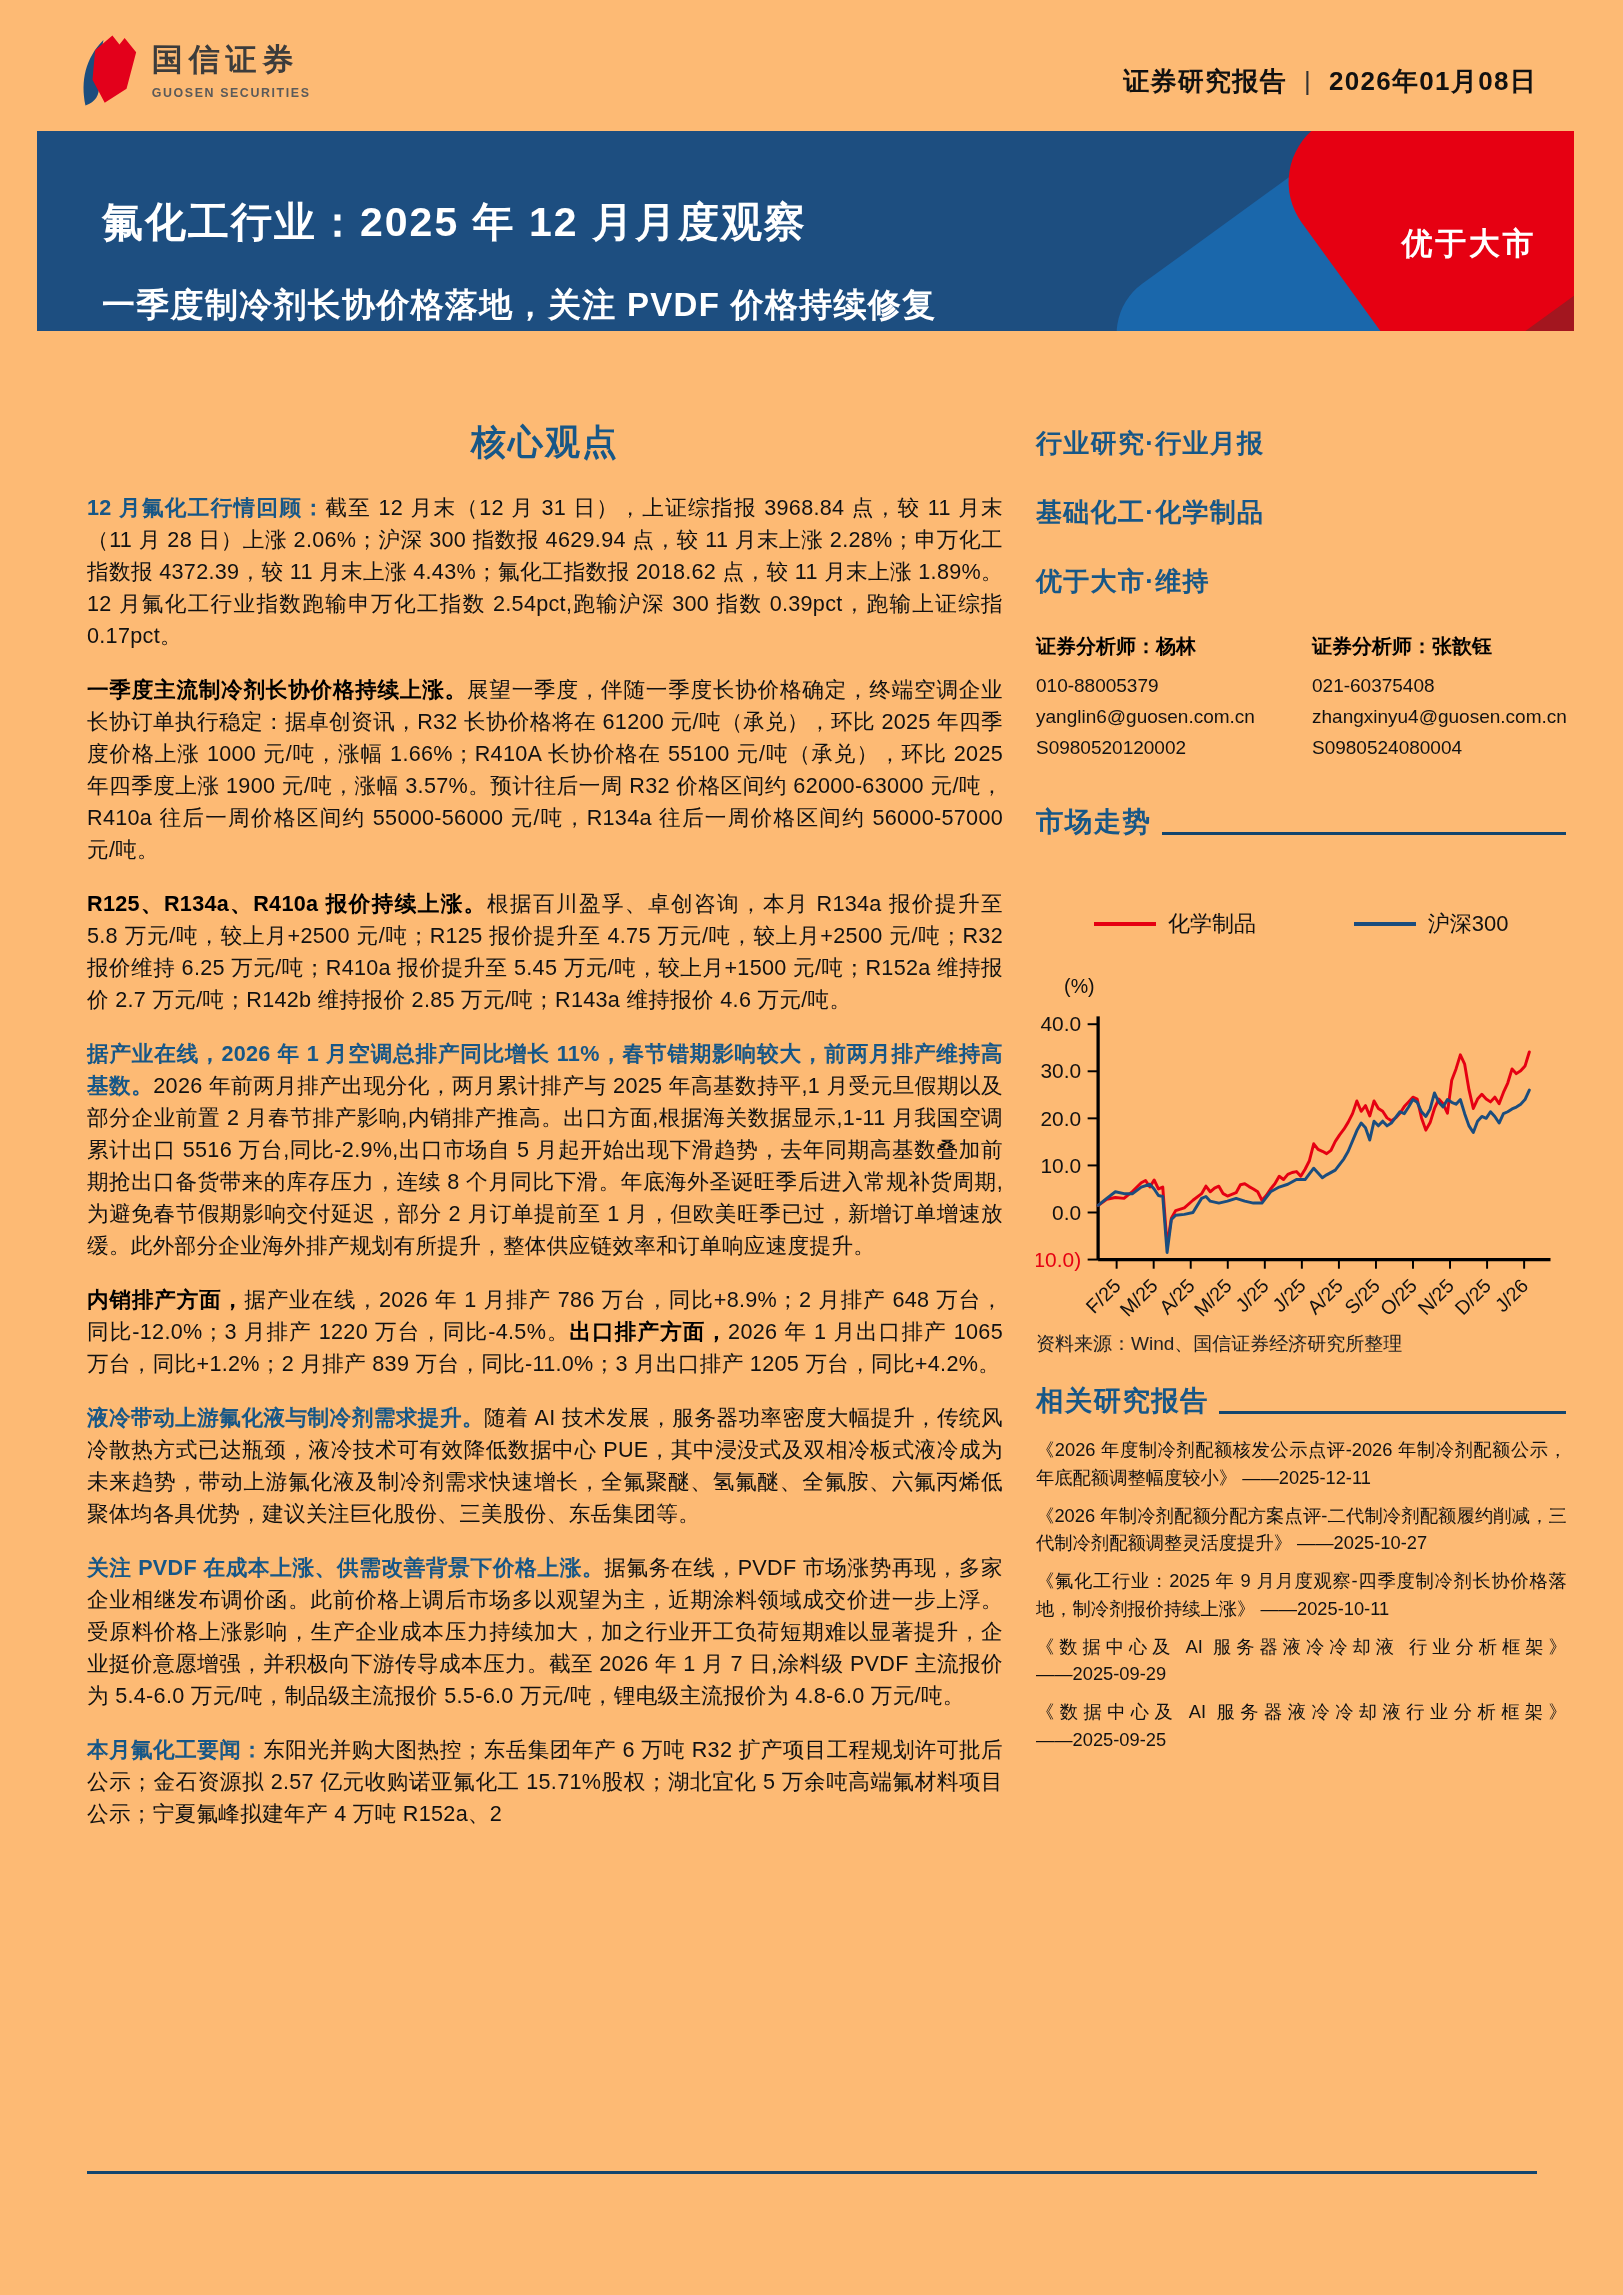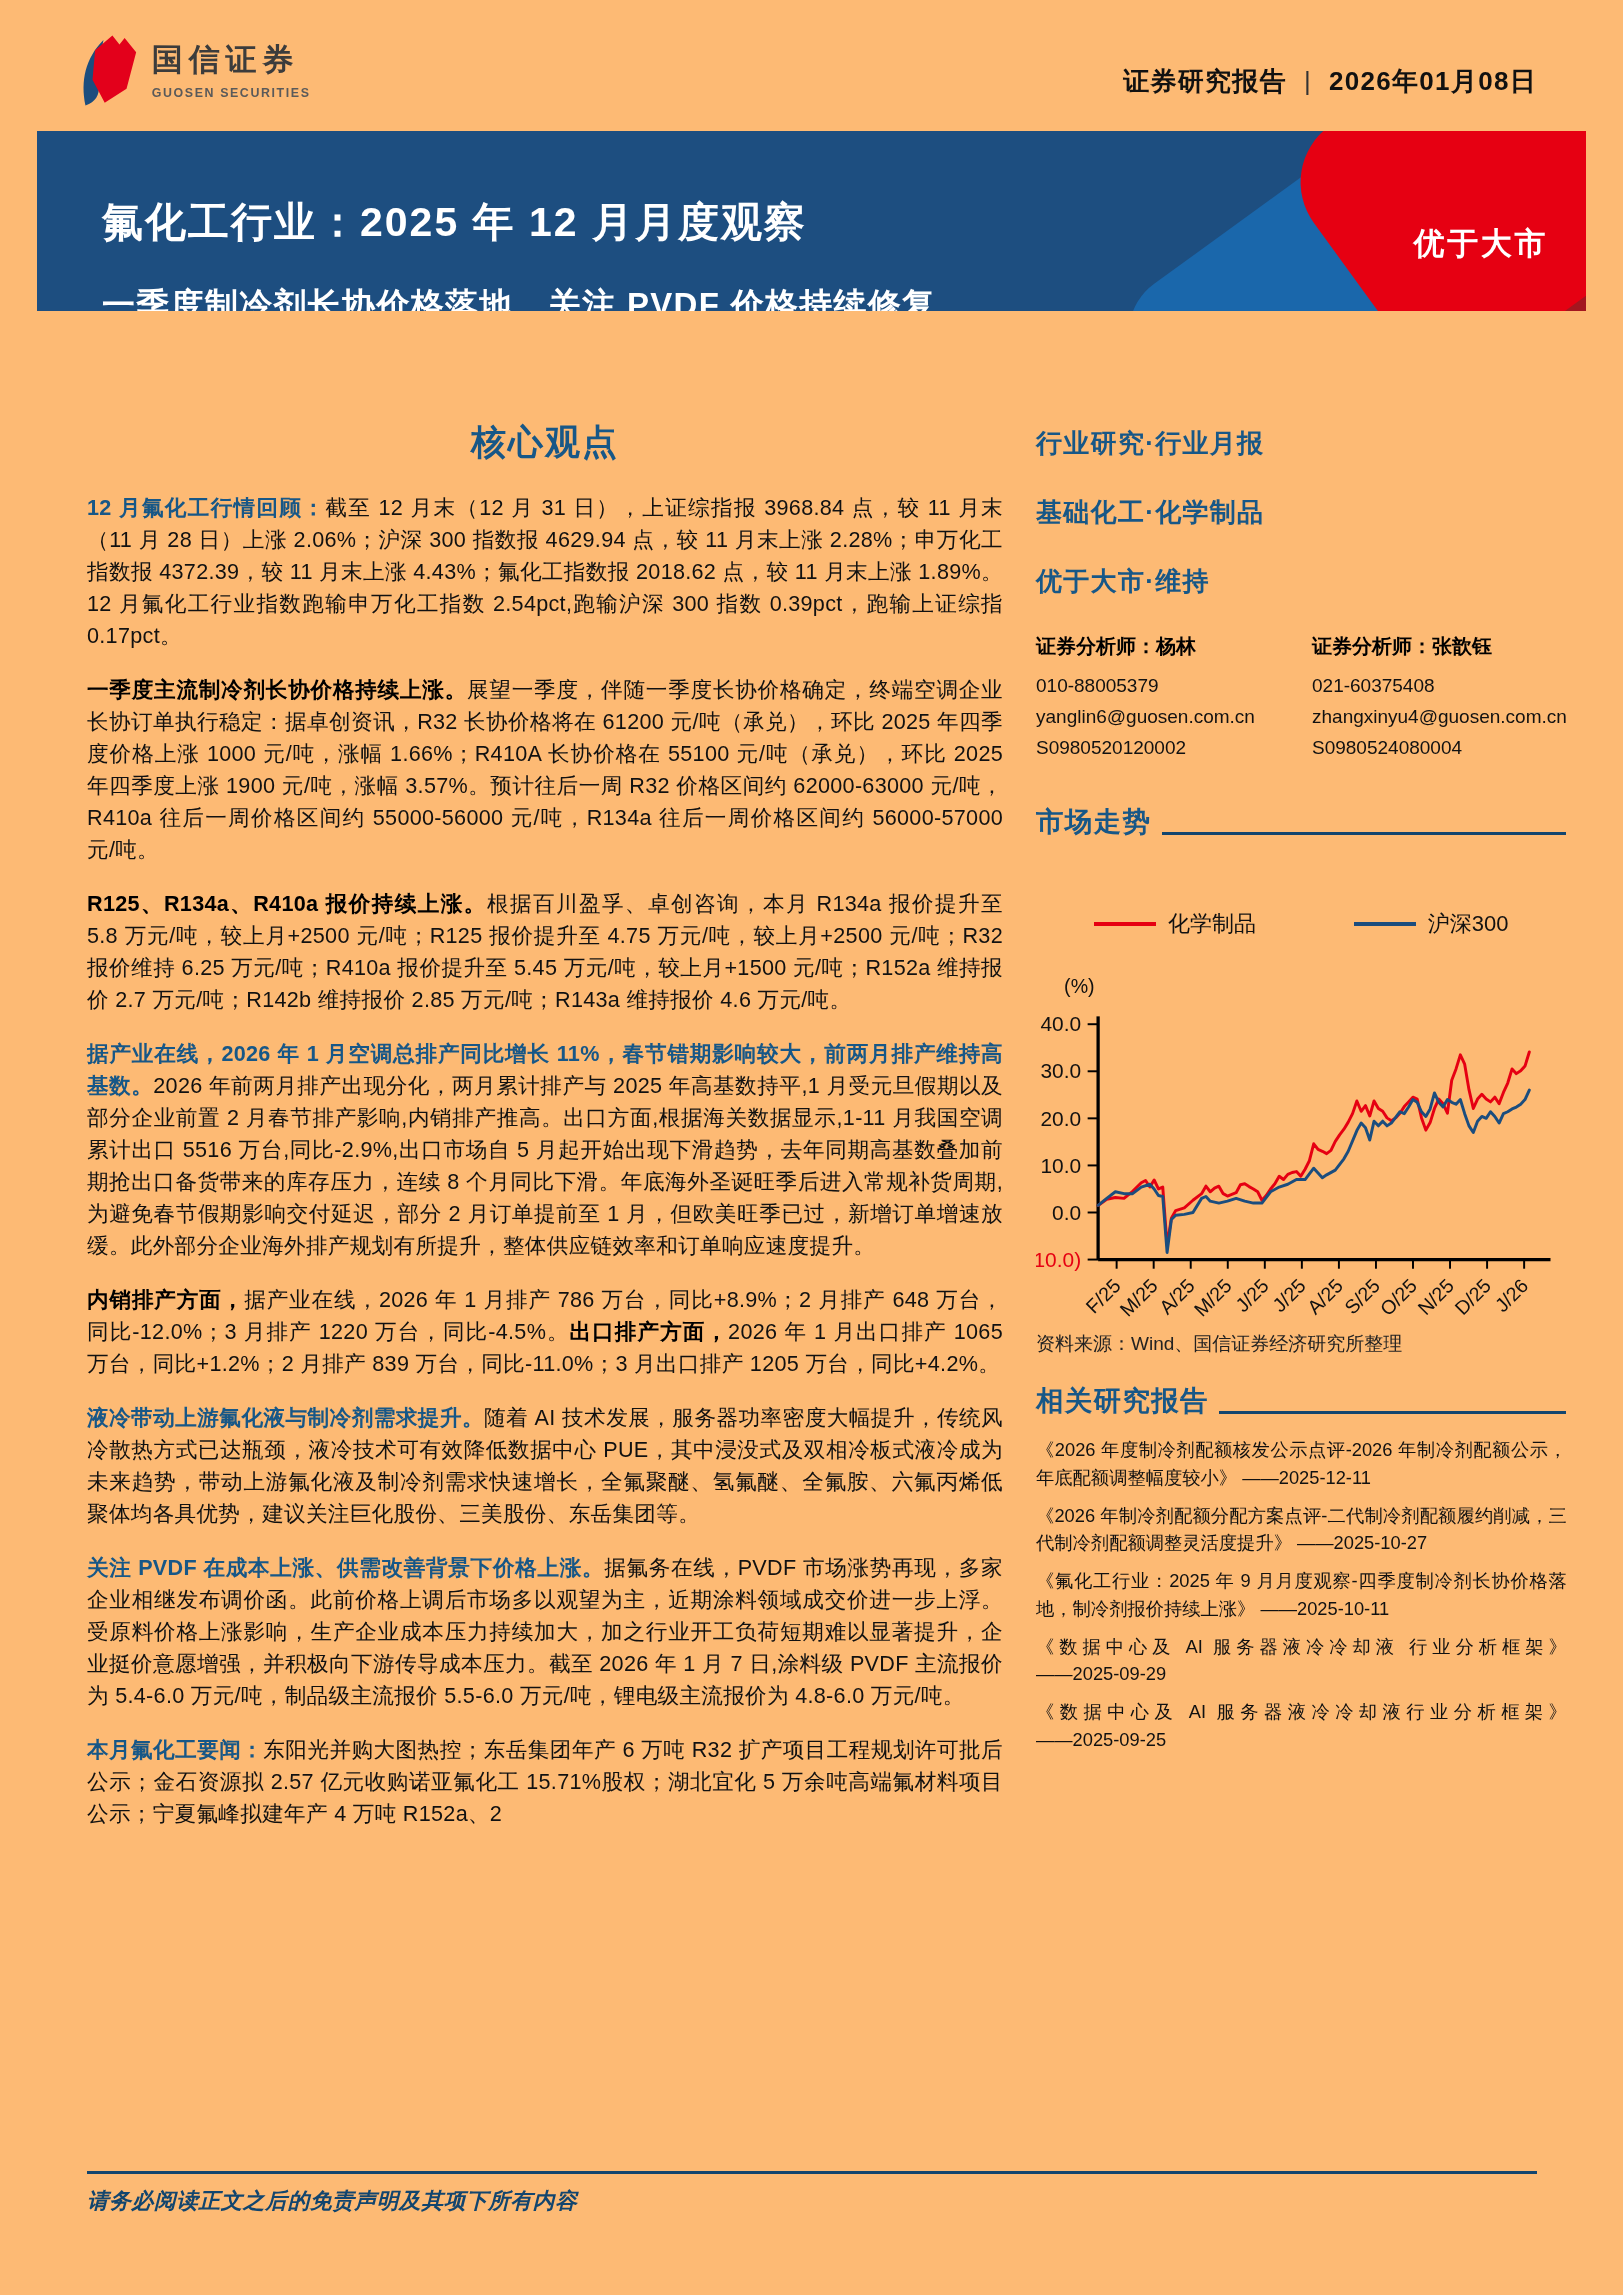"氟化工行业：2025 年 12 月月度观察" .banner { height: 180px -> 200px; right: 37px -> 49px }
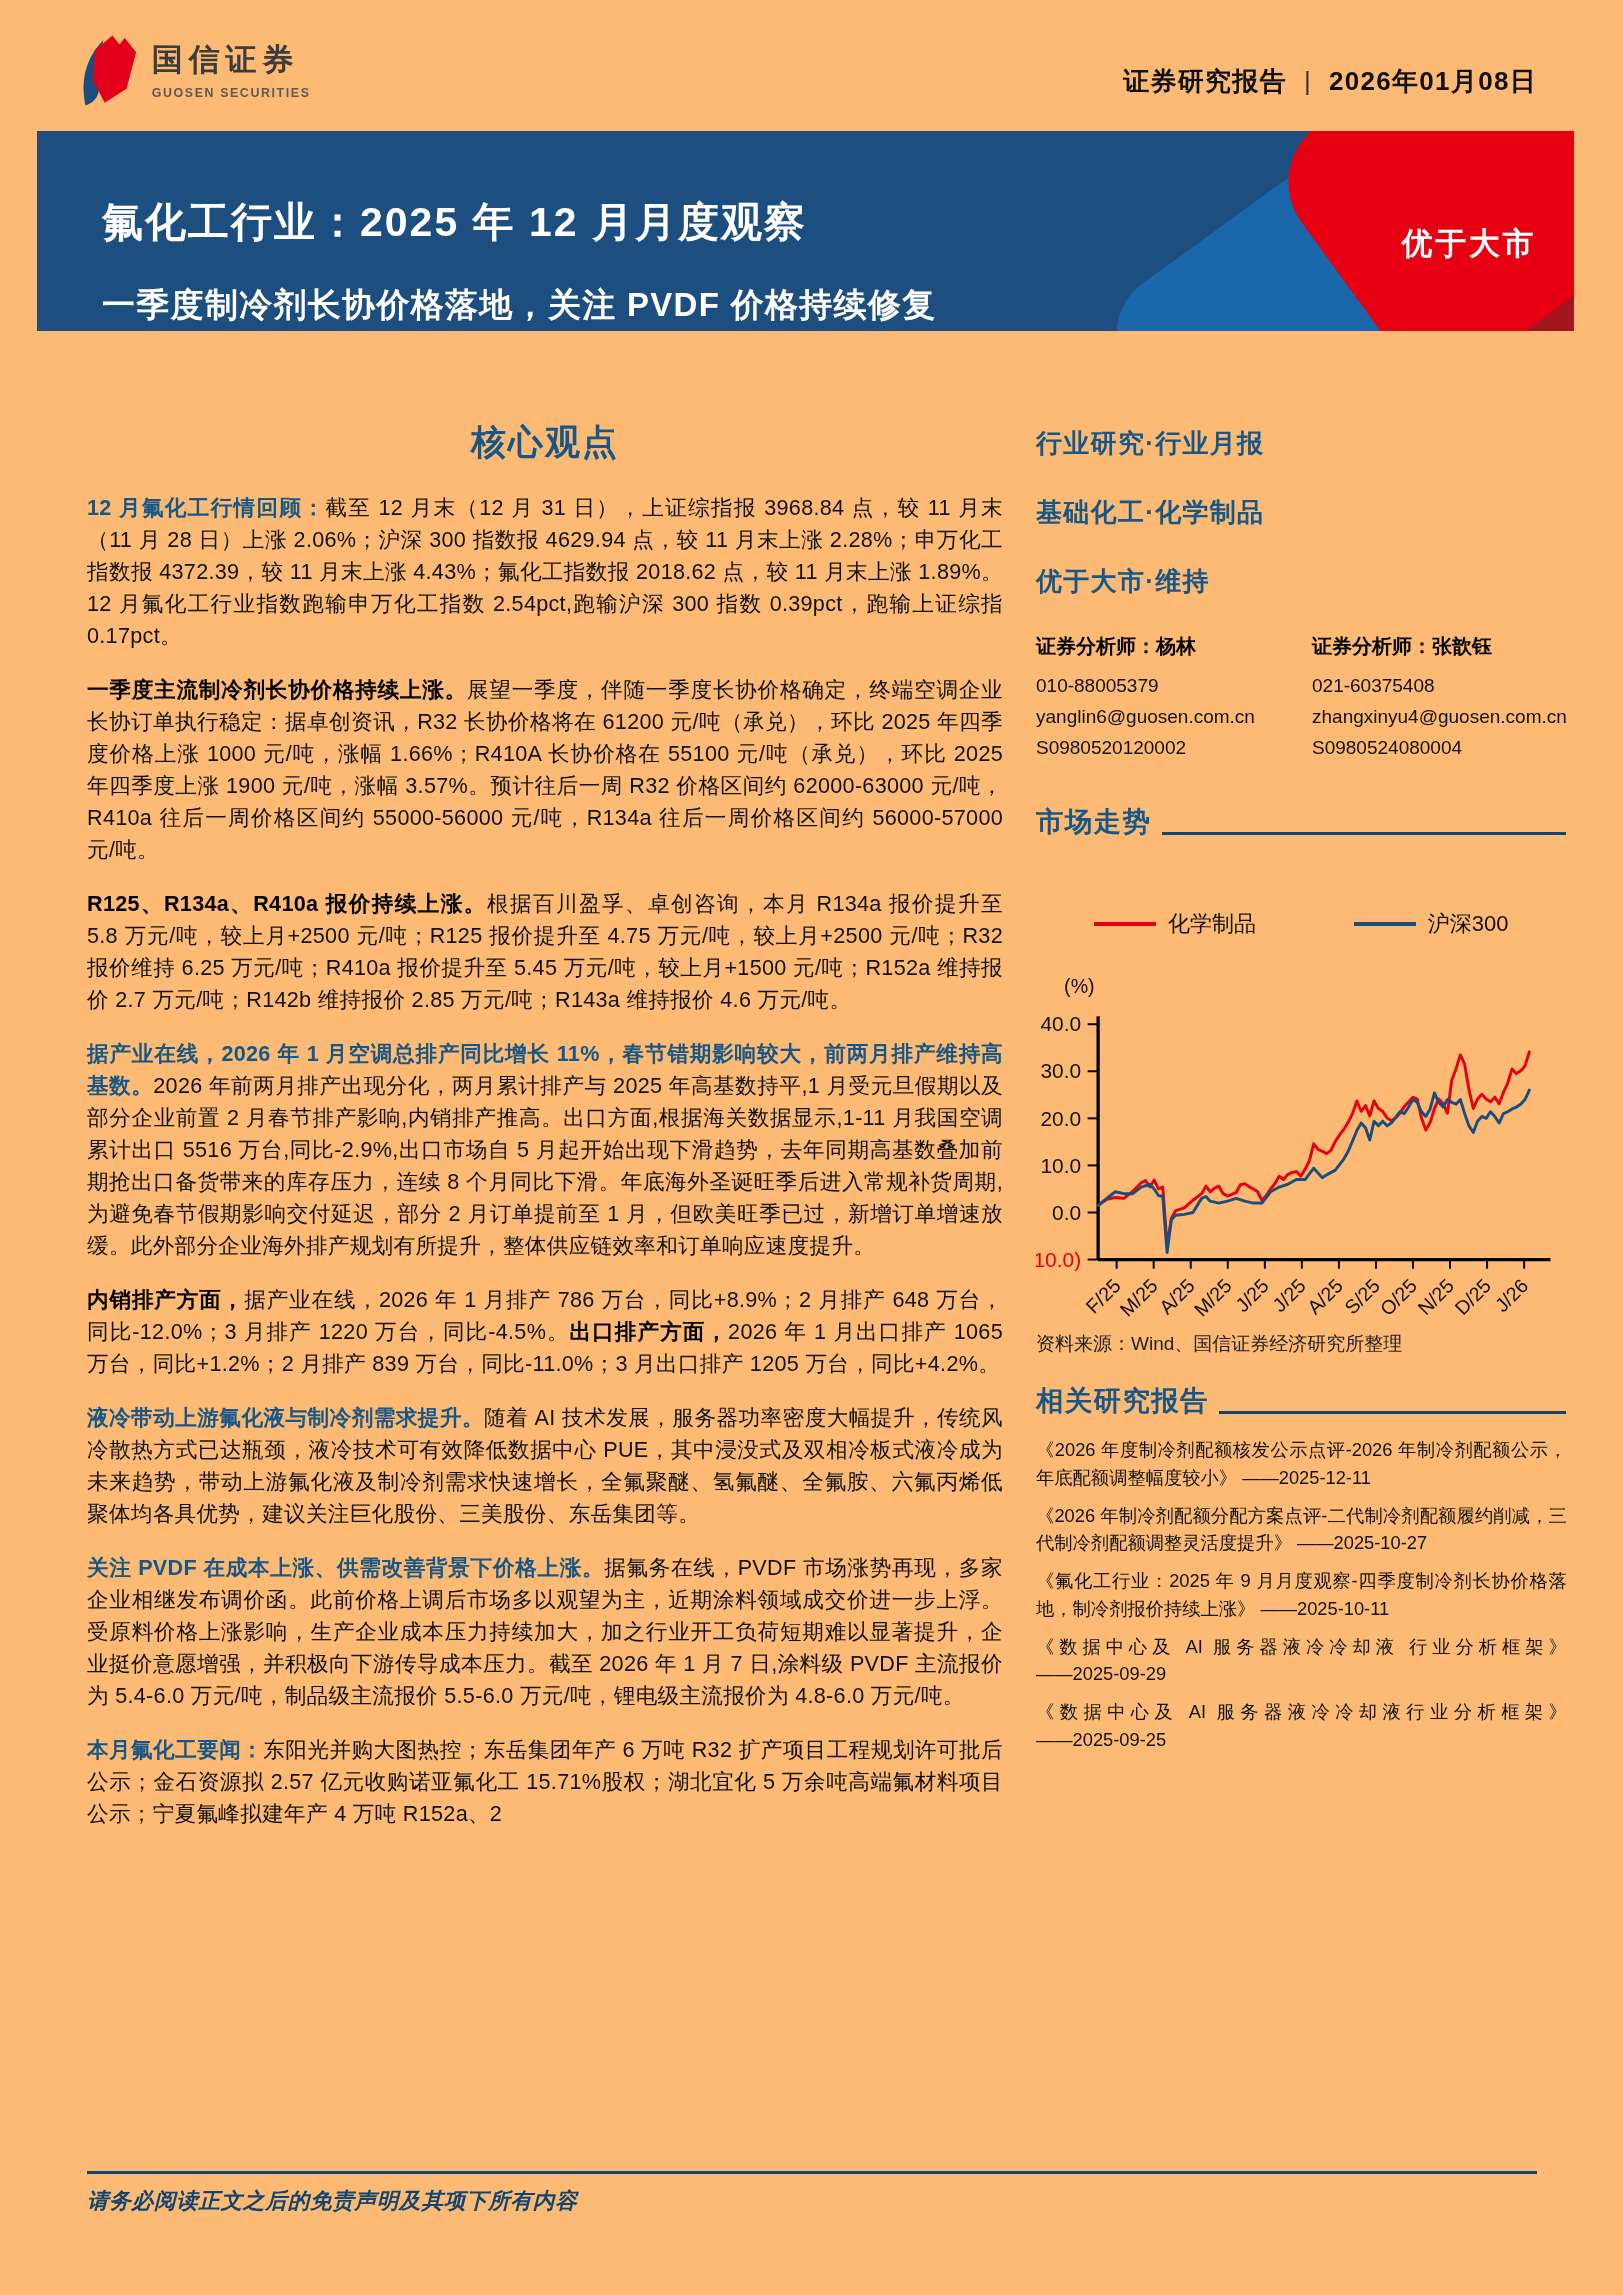"请务必阅读正文之后的免责声明及其项下所有内容" div.footer-text { html: <div>请务必阅读正文之后的免责声明及其项下所有内容</div> -> none }
